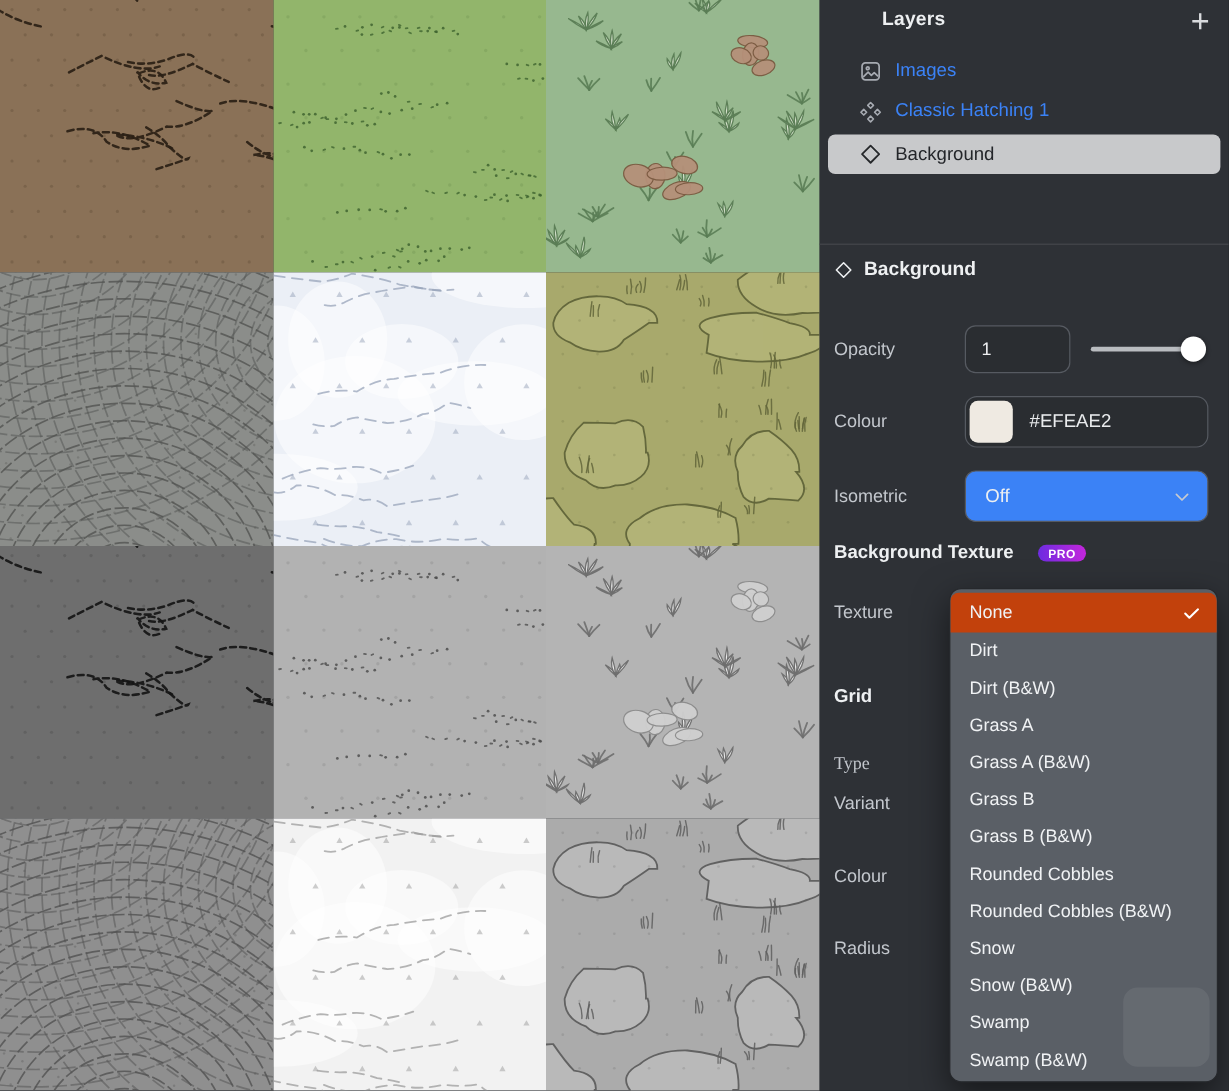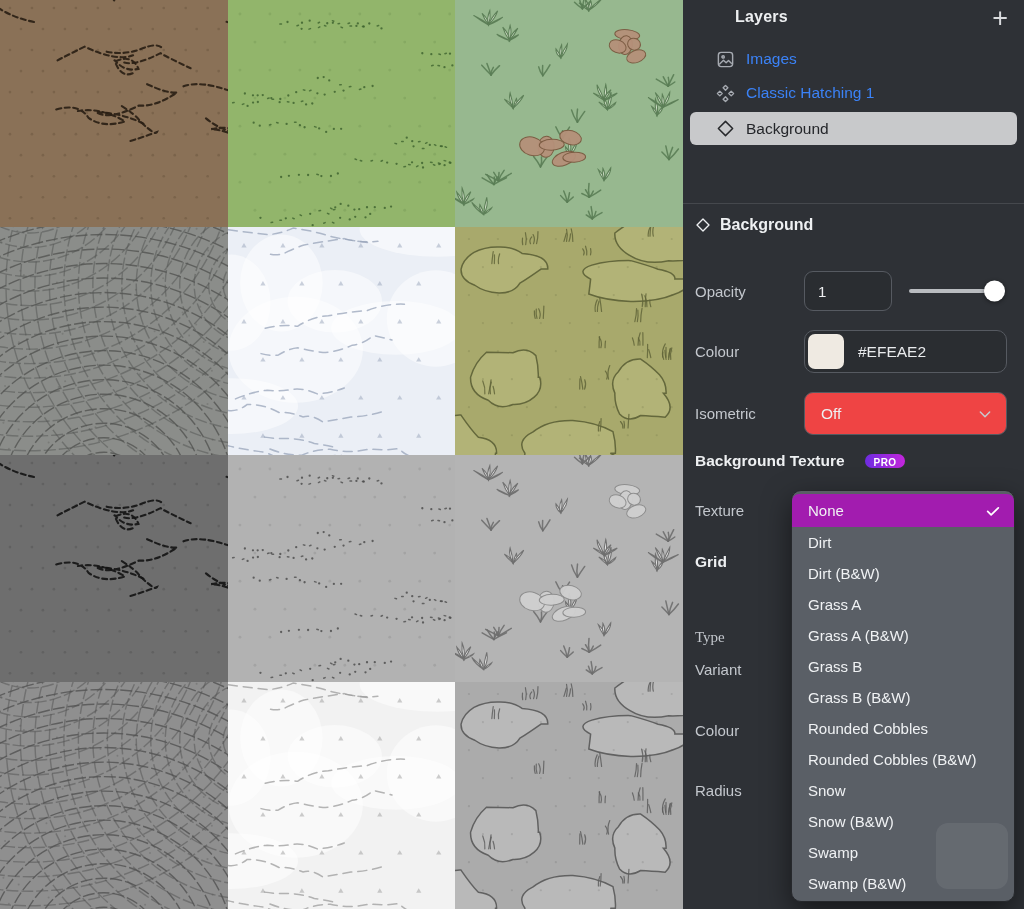"Off" .iso-select { background: #ef4444 -> #3b82f6 }
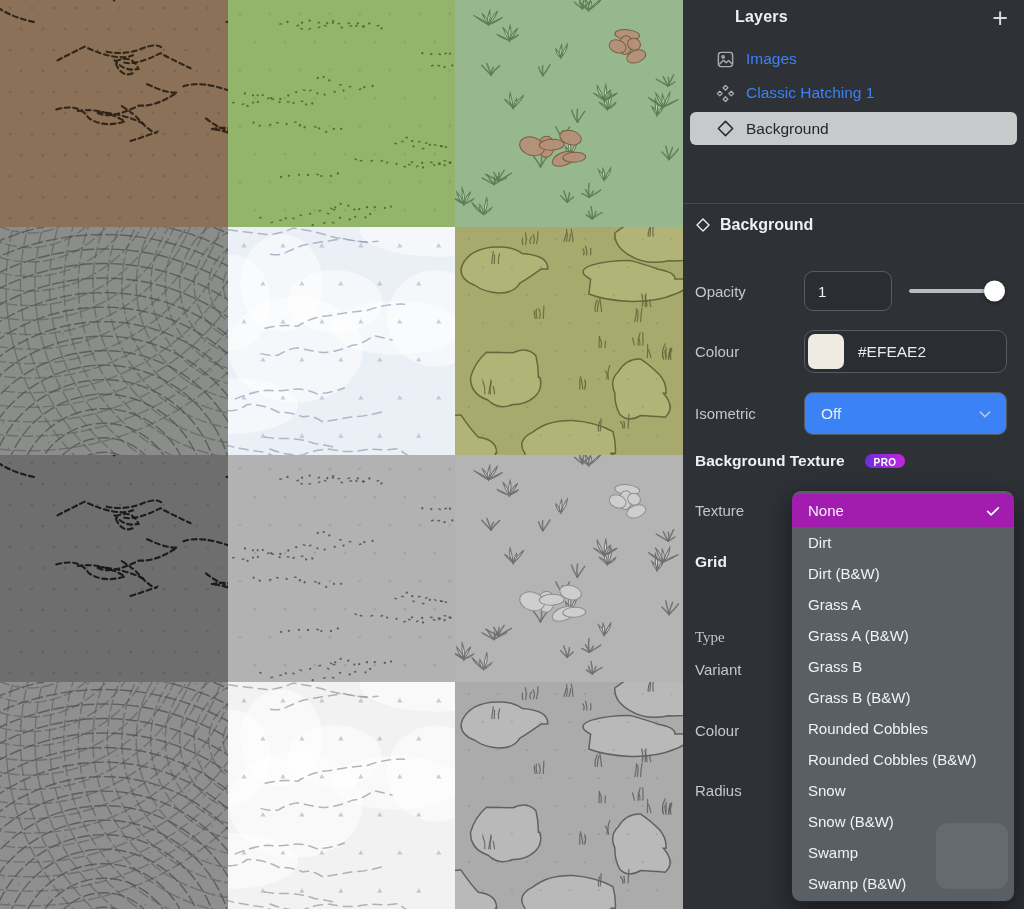"None" .dd-item.selected { background: #a21caf -> #c2410c }
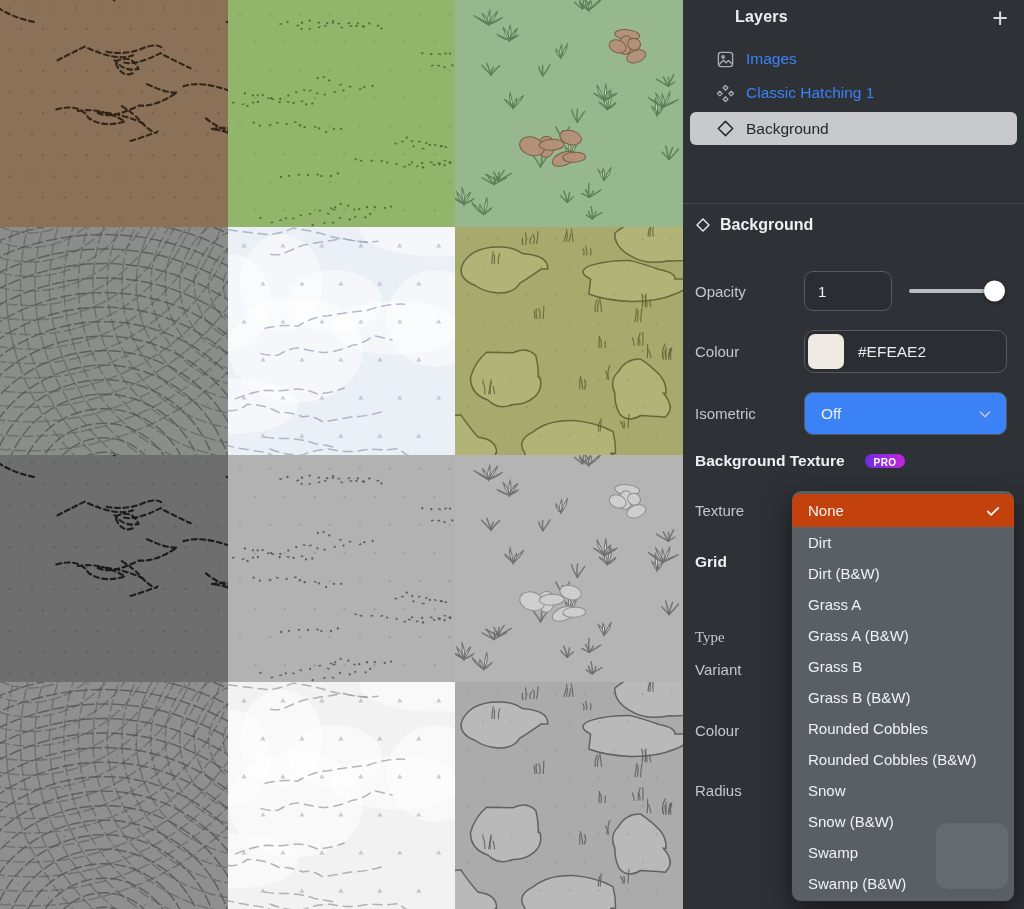"Grid" .p1 { top: 553px -> 572px }
